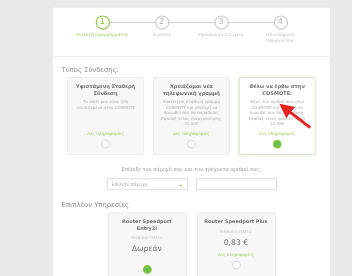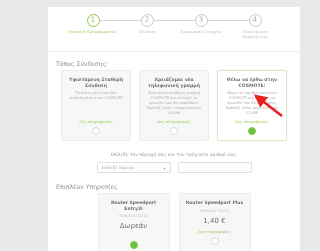"1,40 €" div.sprice { text: 1,40 -> 0,83 }
